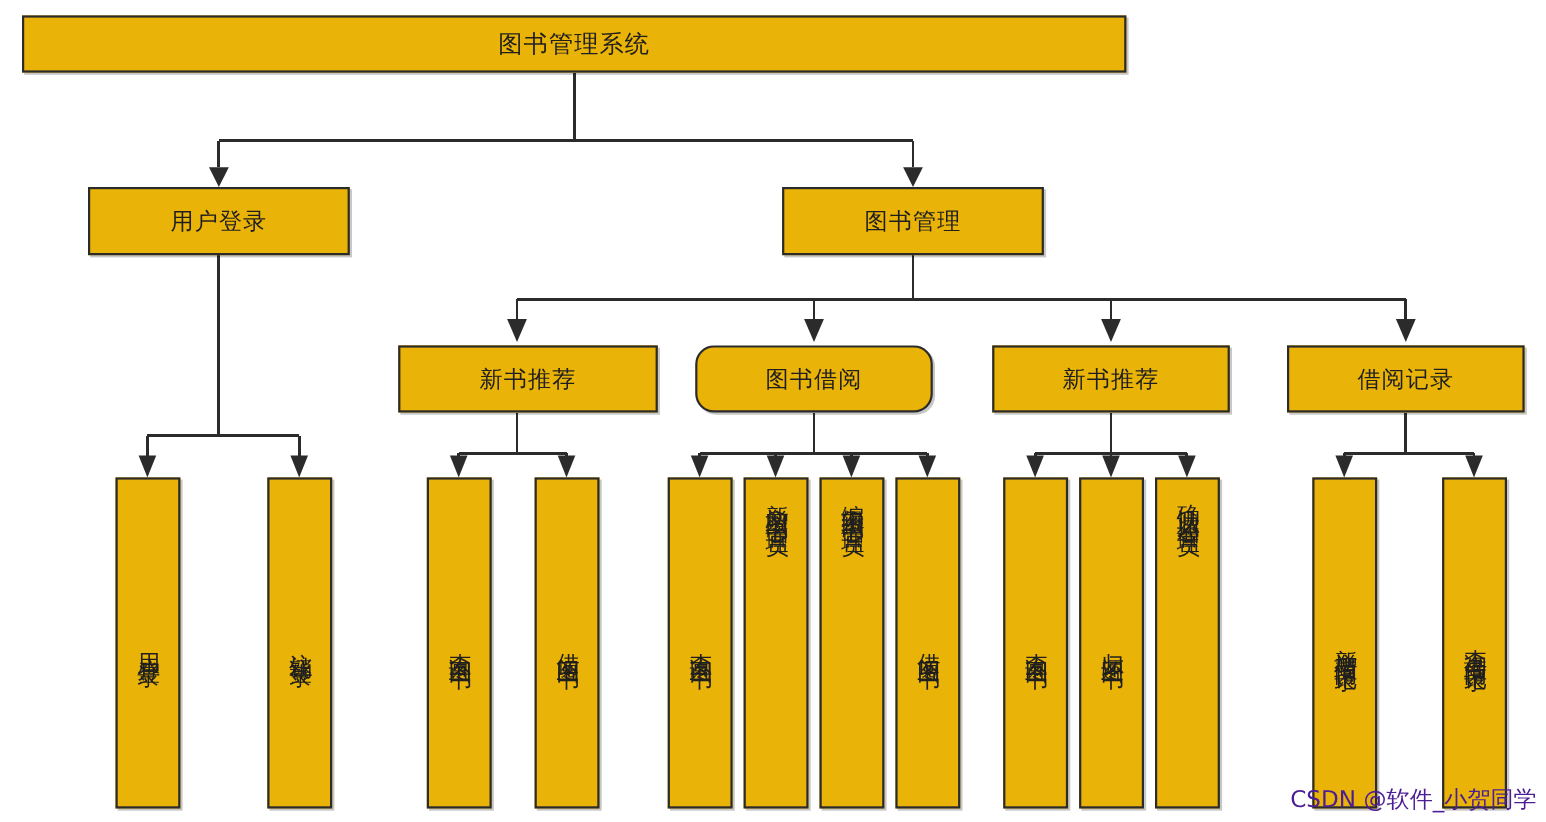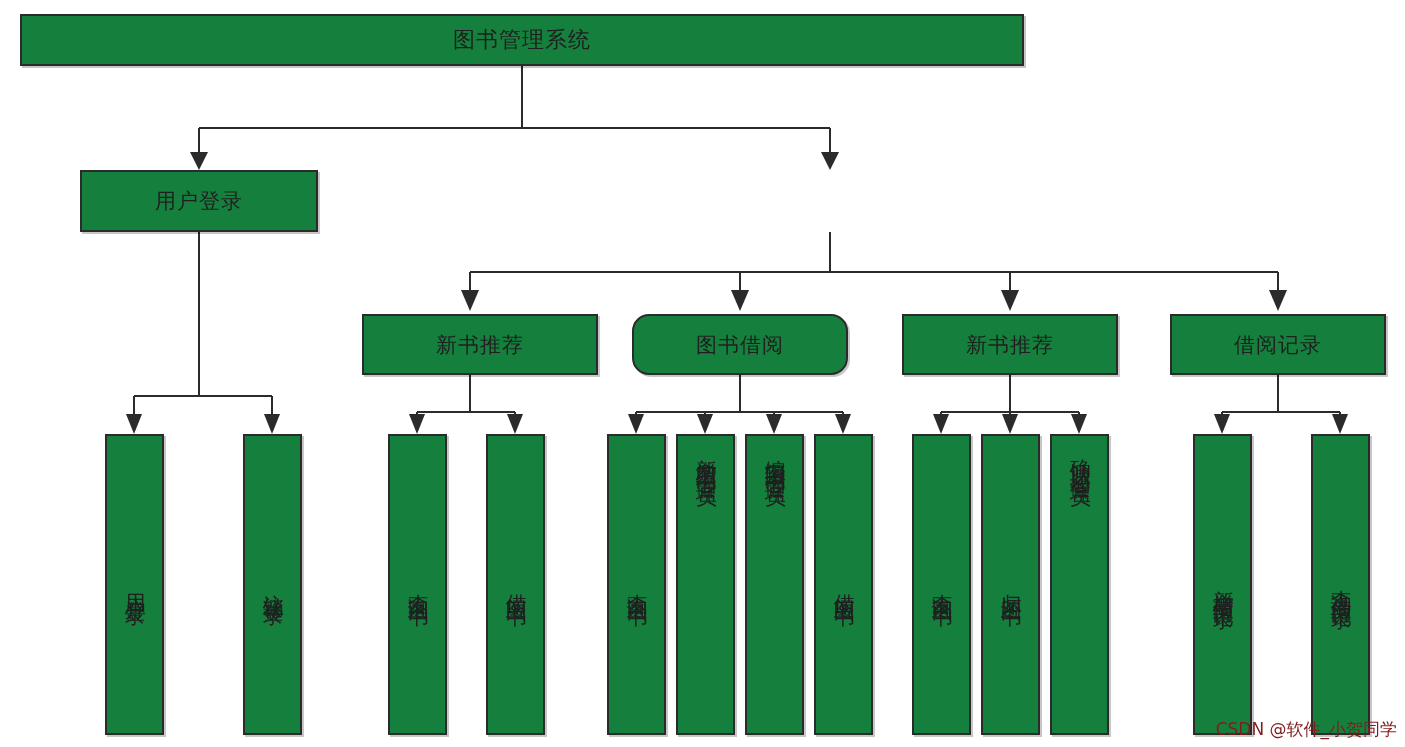"图书管理系统" .node { background: #15803d -> #eab308 }
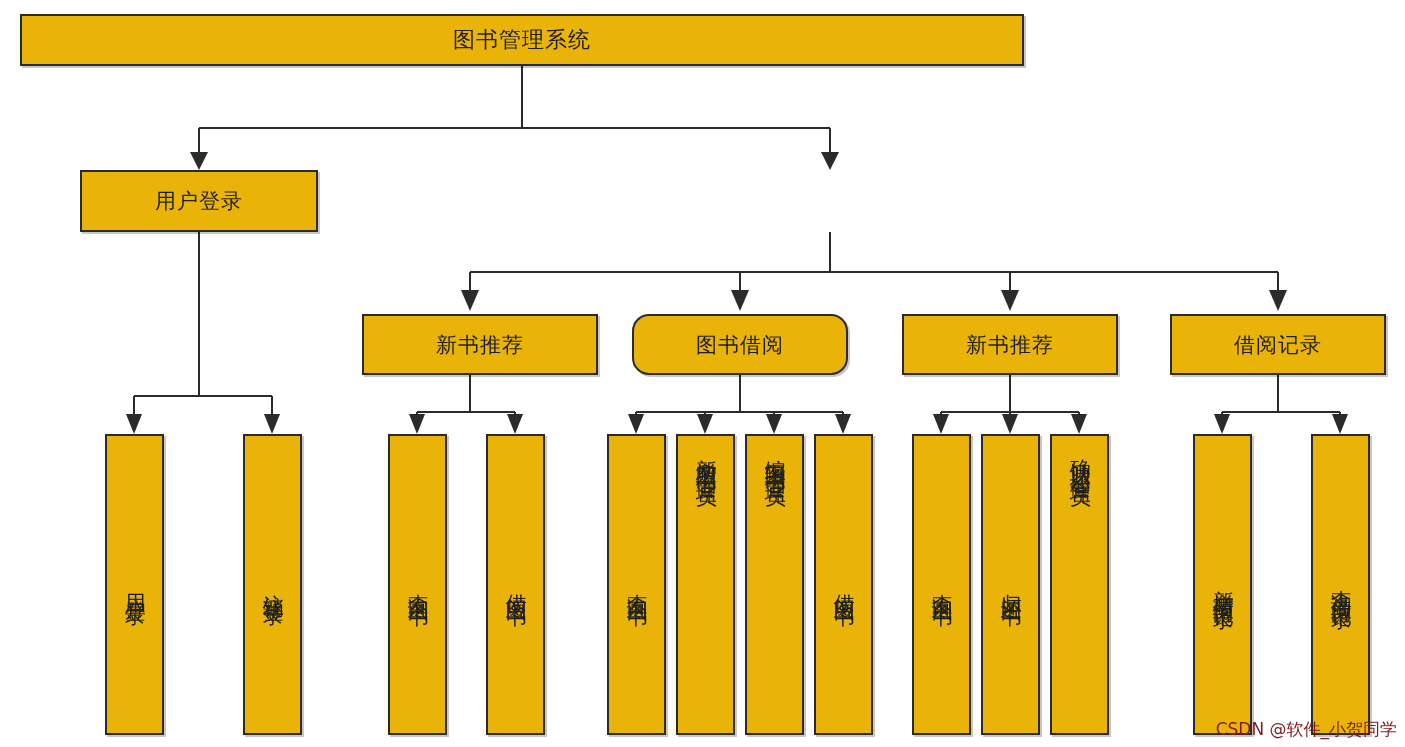"图书管理" div.node { html: none -> <div>图书管理</div> }
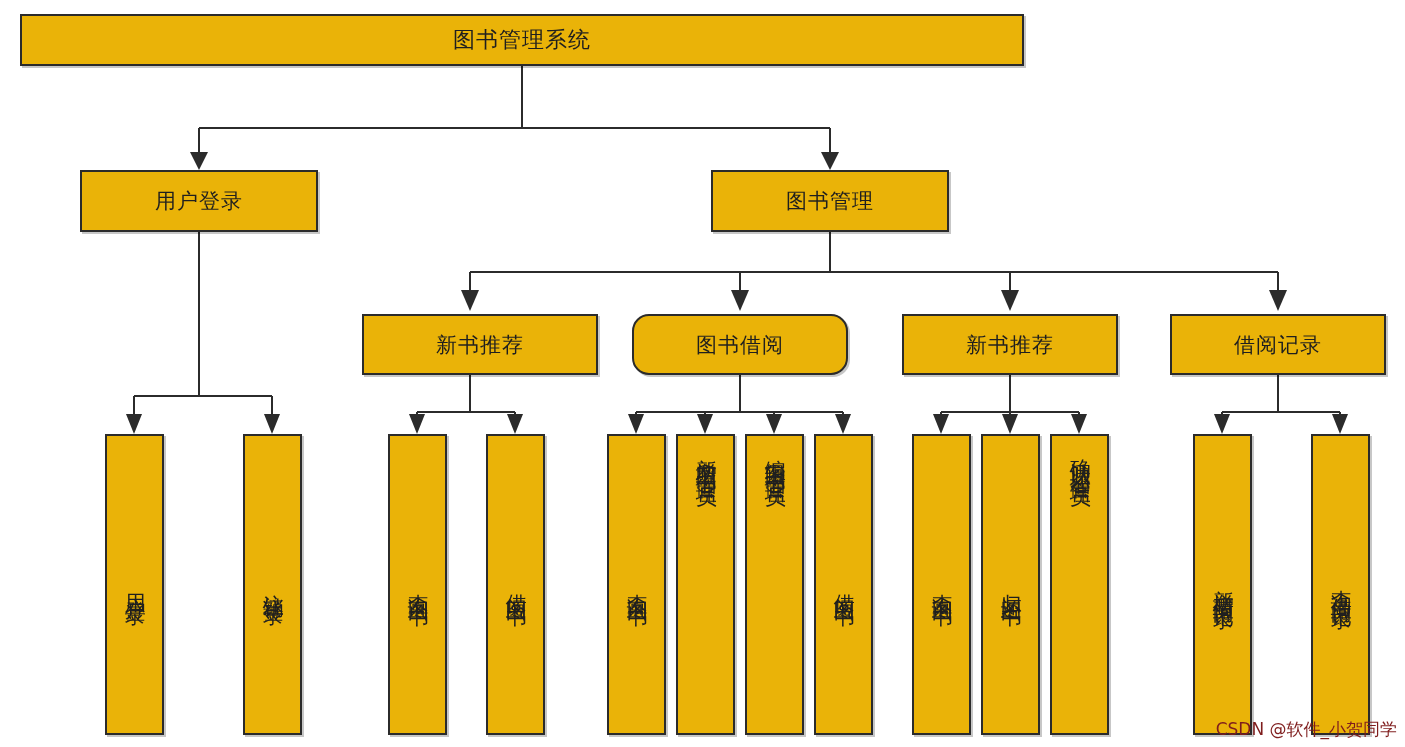"CSDN @软件_小贺同学" .watermark { color: #7f1d1d -> #4c1d95; font-size: 17px -> 21px }
